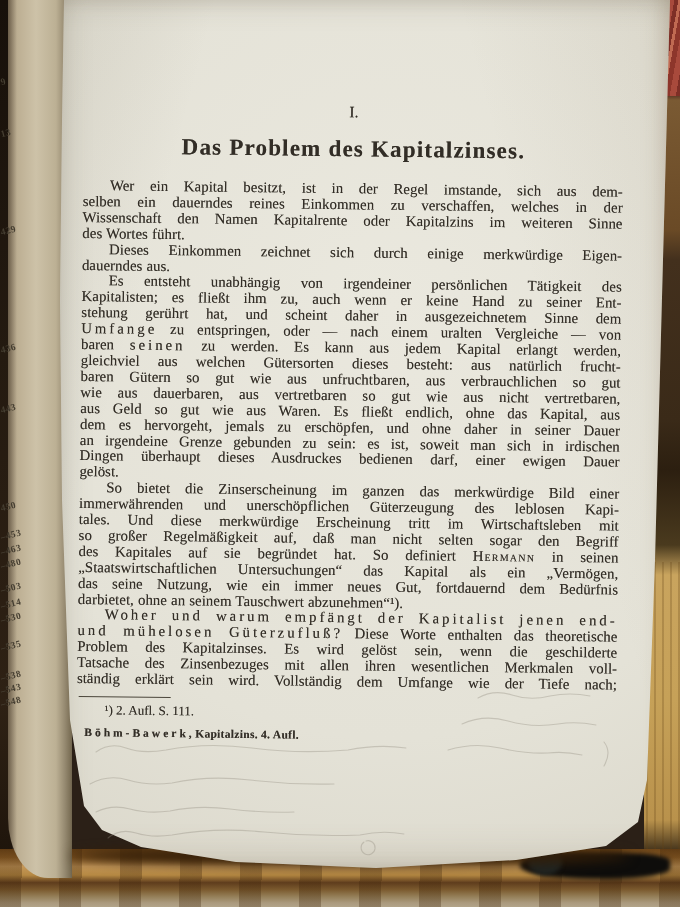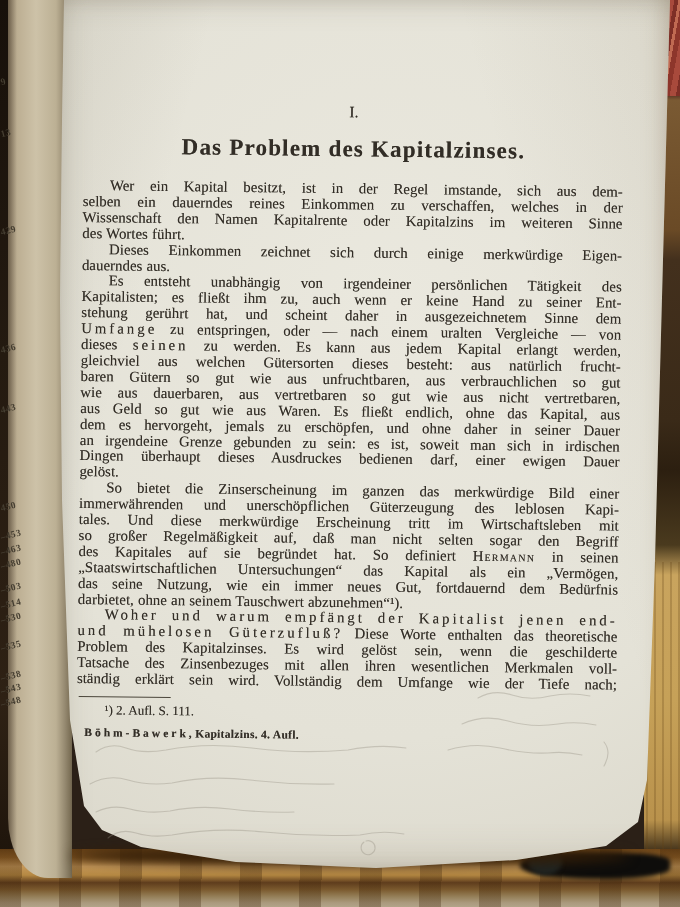"dieses" span { text: dieses -> baren }
